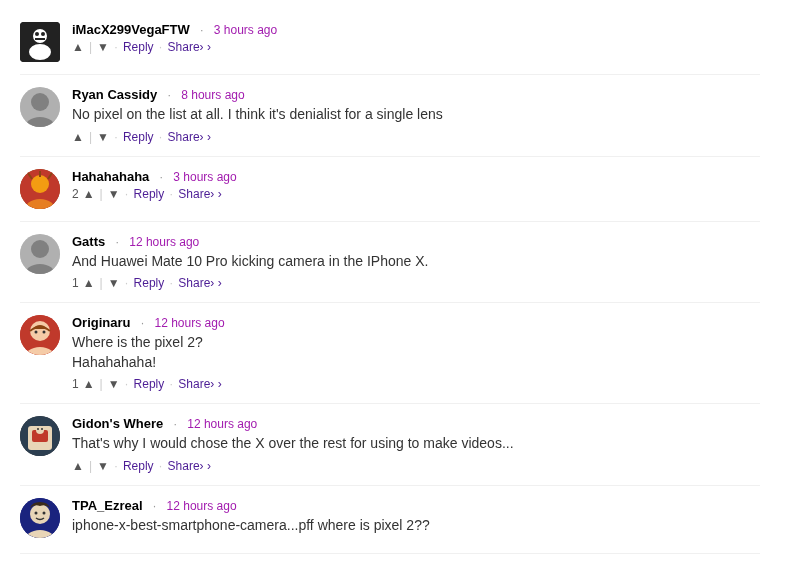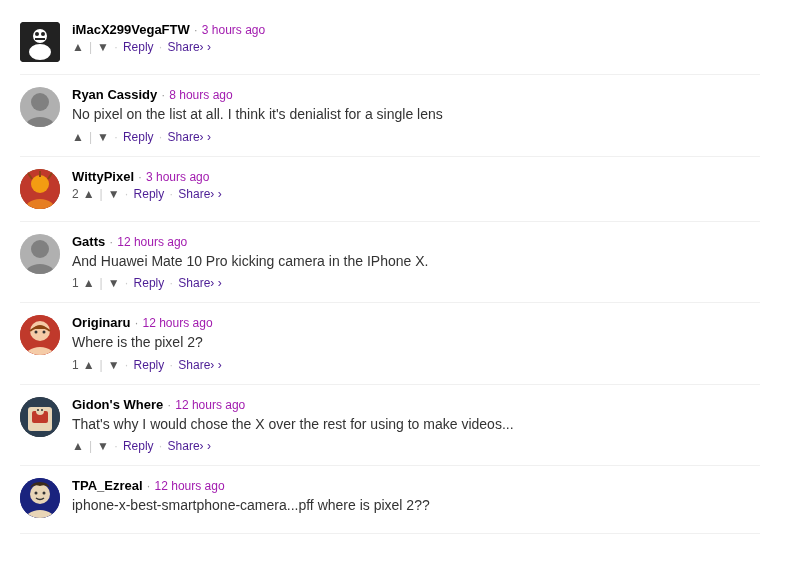"iMacX299VegaFTW" .comment-header { gap: 4px -> 10px }
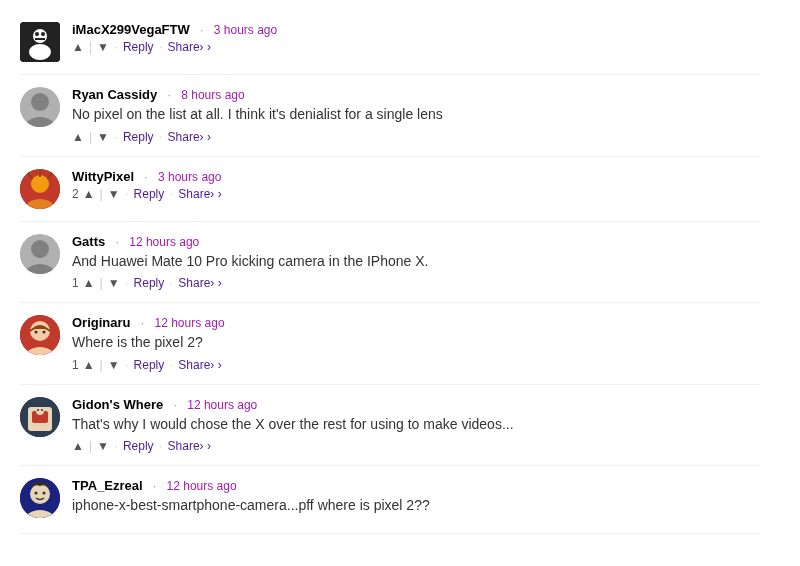"WittyPixel" span.username { text: WittyPixel -> Hahahahaha }
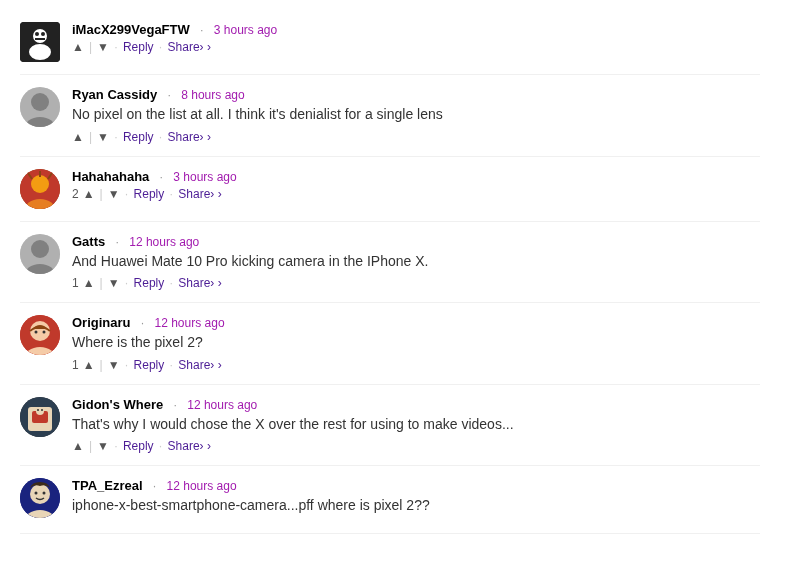"Hahahahaha!" div { html: none -> <div>Hahahahaha!</div> }
